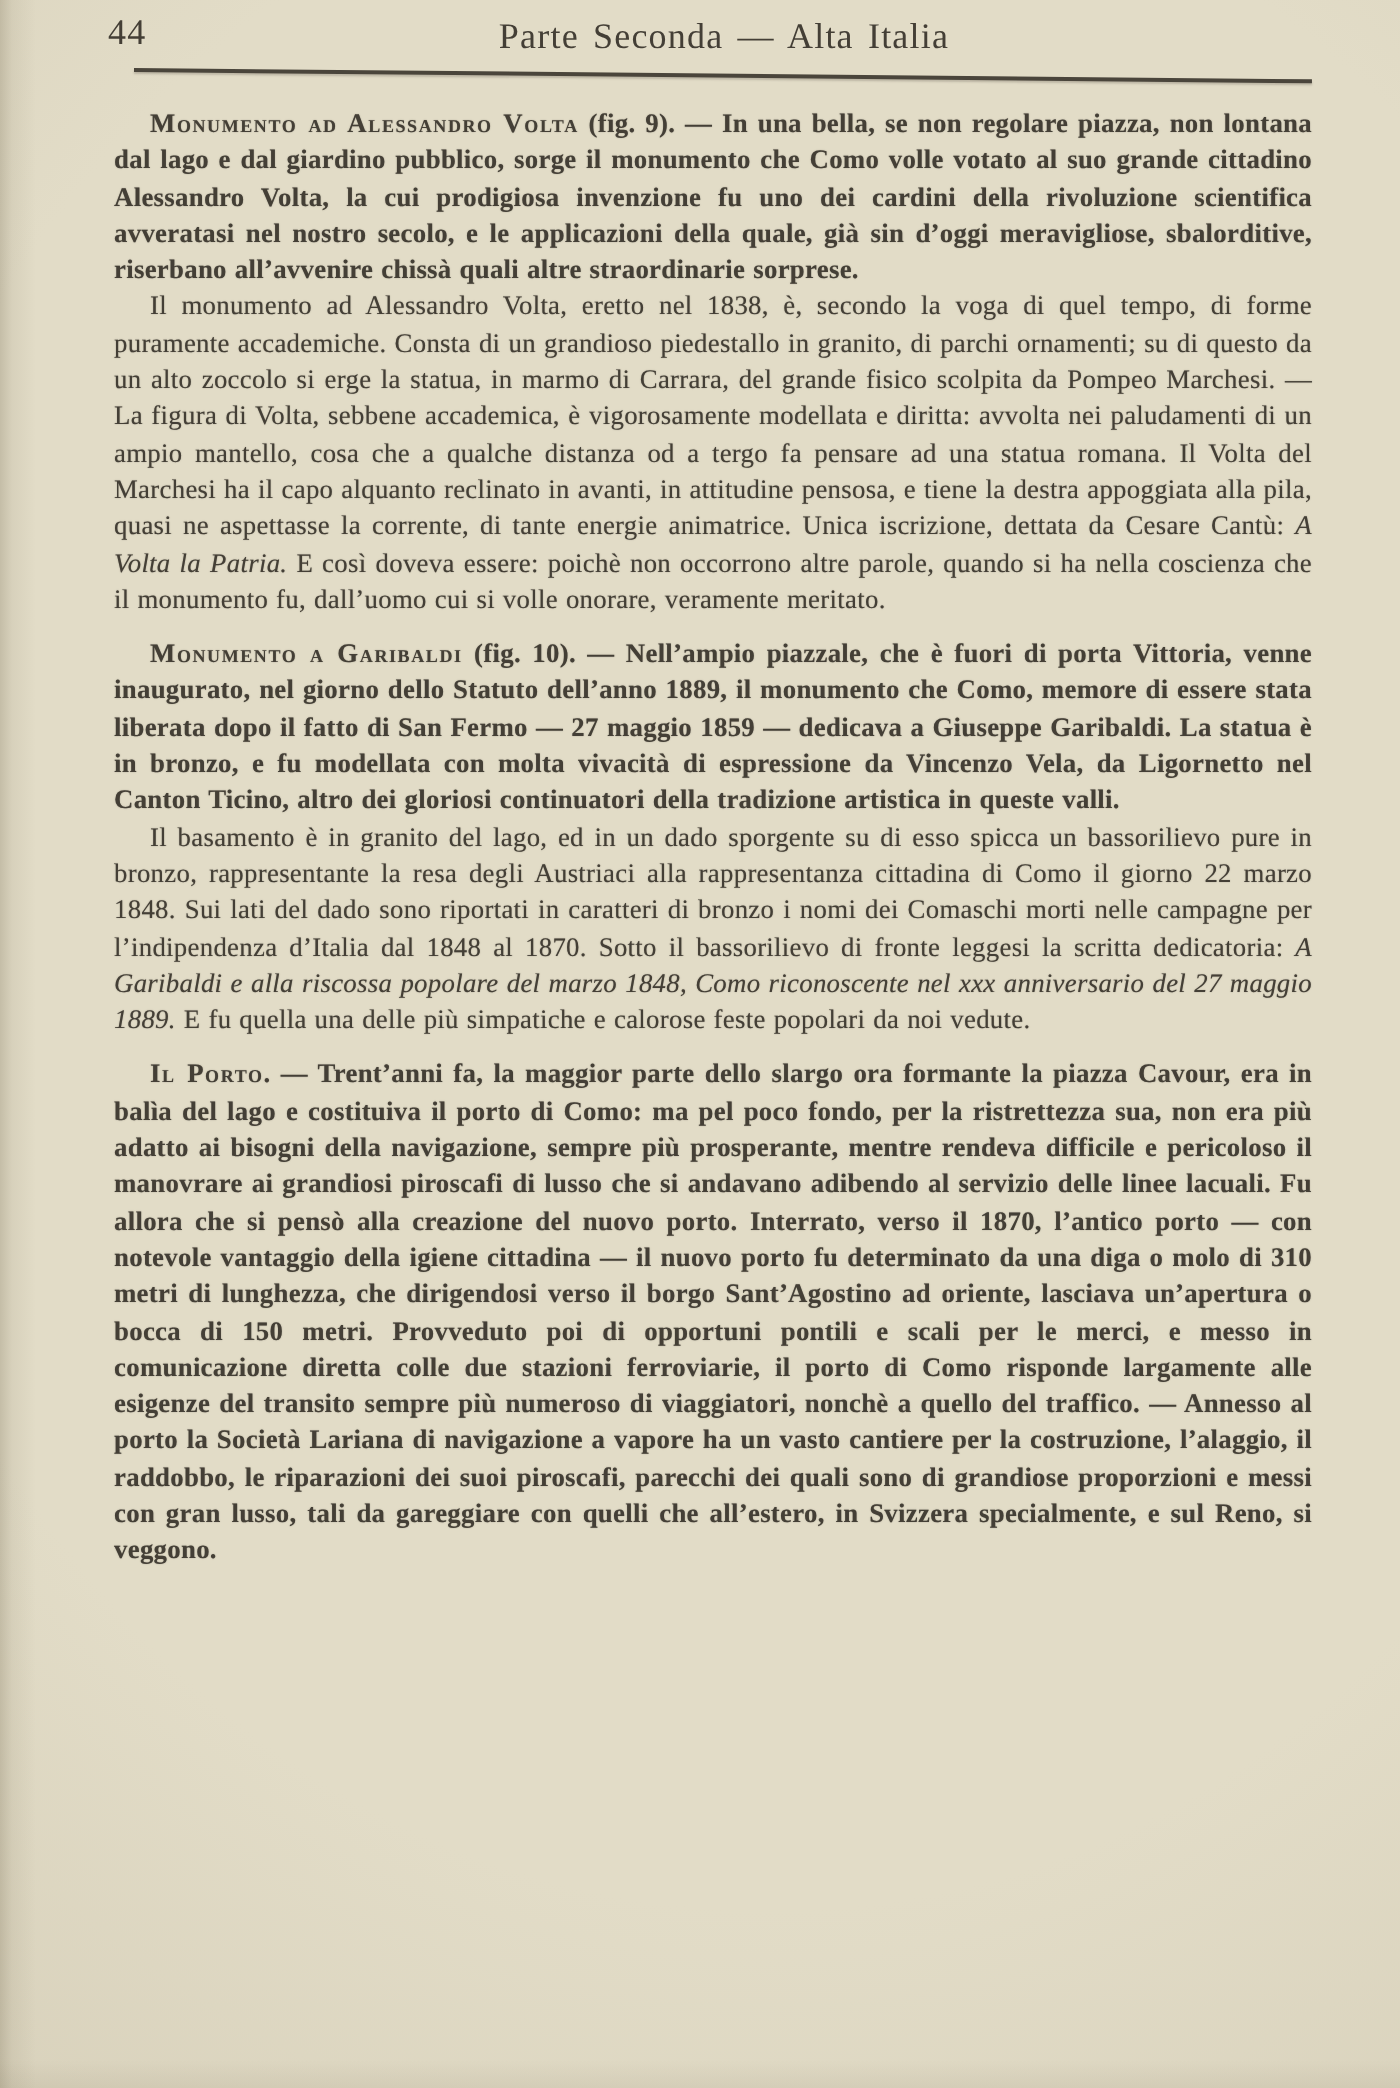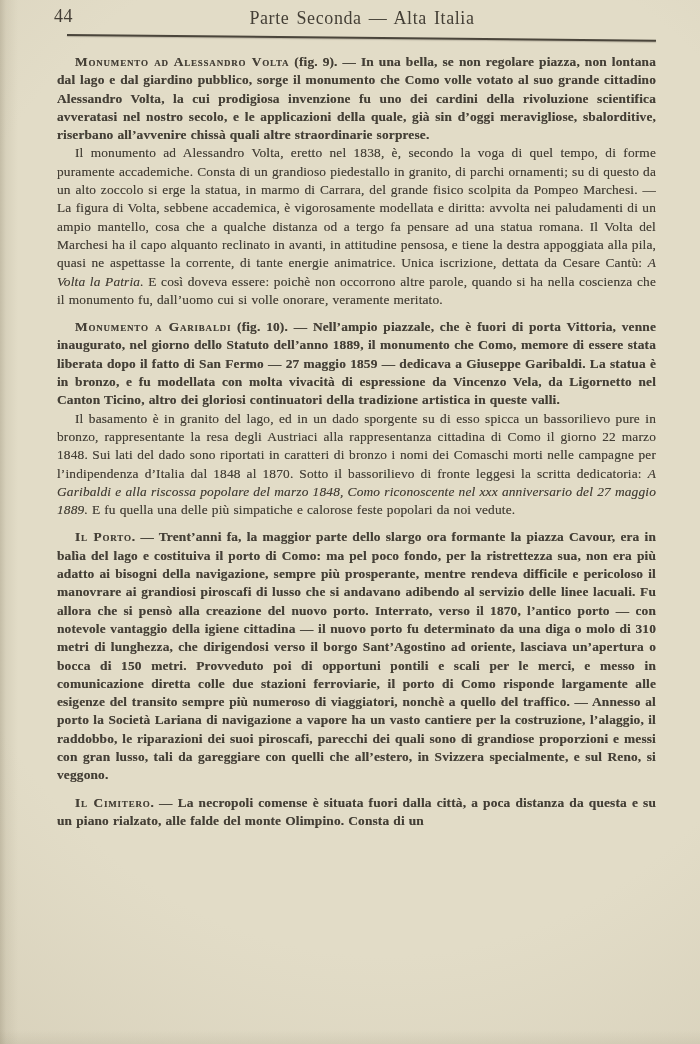"Il Cimitero. — La necropoli" p.para { html: <p><span>Il Cimitero</span><span>. — La necropoli comense è situata fuori dalla città, a poca distanza da questa e su un piano rialzato, alle falde del monte Olimpino. Consta di un</span></p> -> none }
